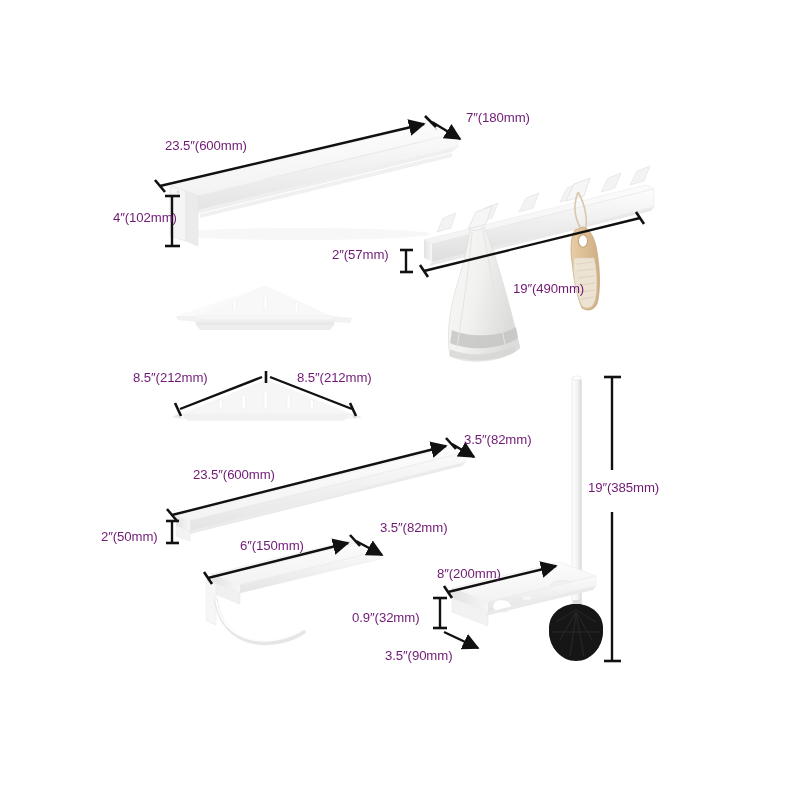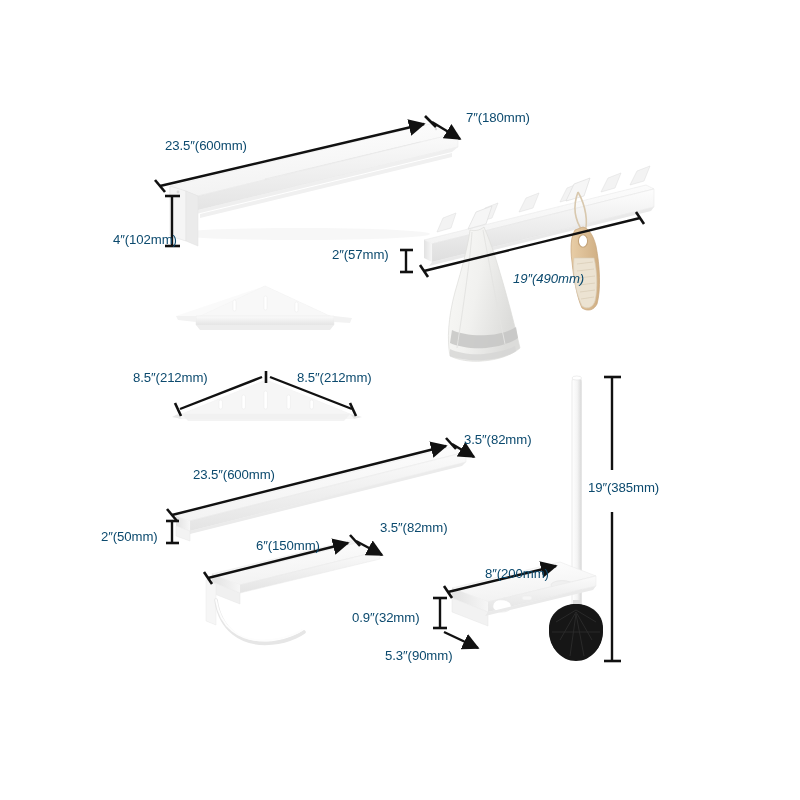"7″(180mm)" .dimlabel { color: #0c4a6e -> #701a75 }
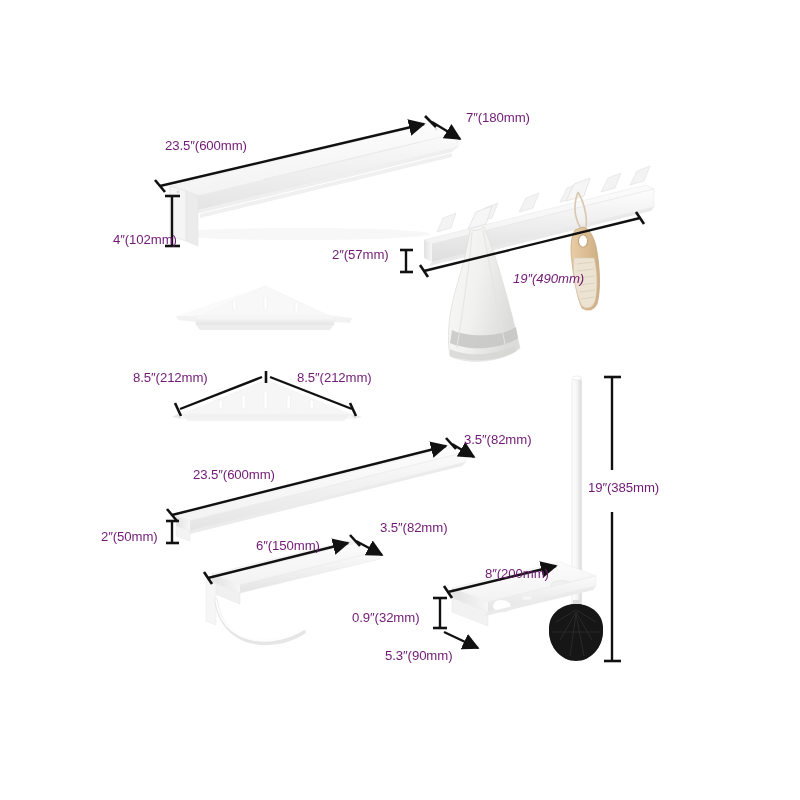"4″(102mm)" div.dimlabel { top: 233px -> 211px }
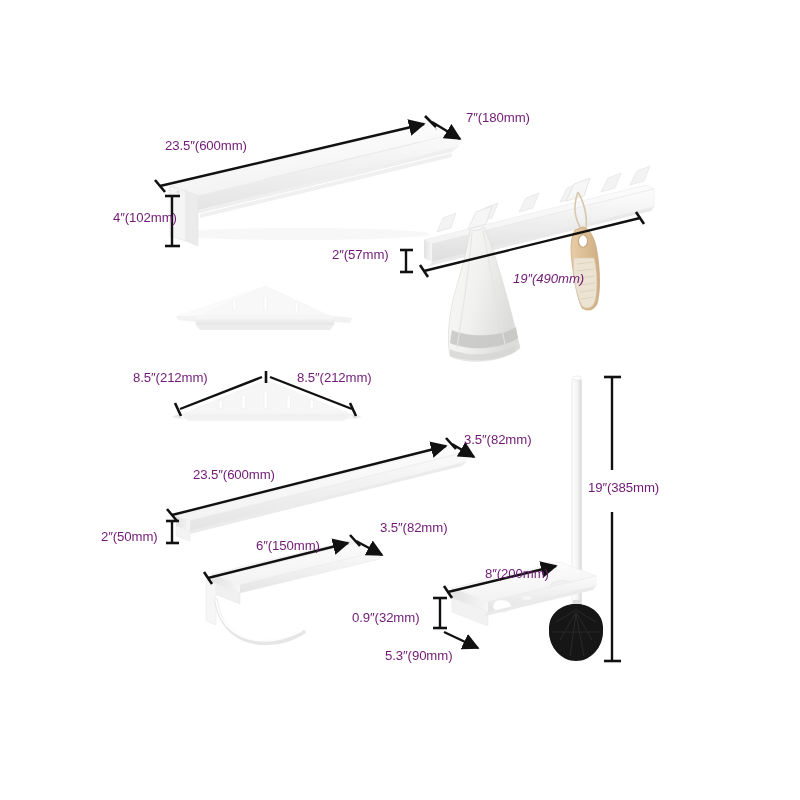"19″(490mm)" div.dimlabel { font-style: italic -> none; top: 272px -> 282px }
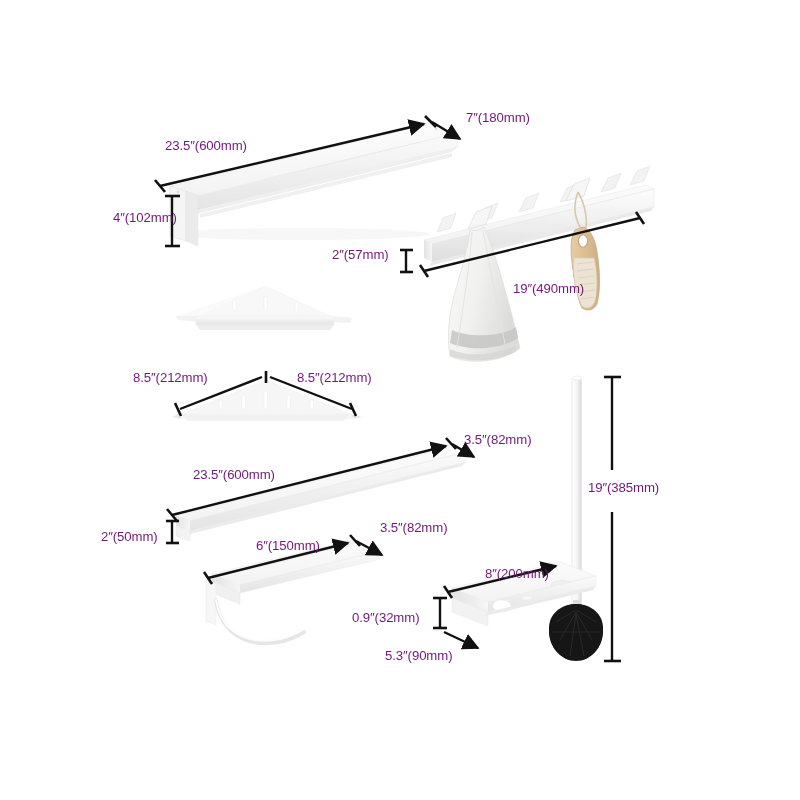"6″(150mm)" div.dimlabel { left: 256px -> 240px }
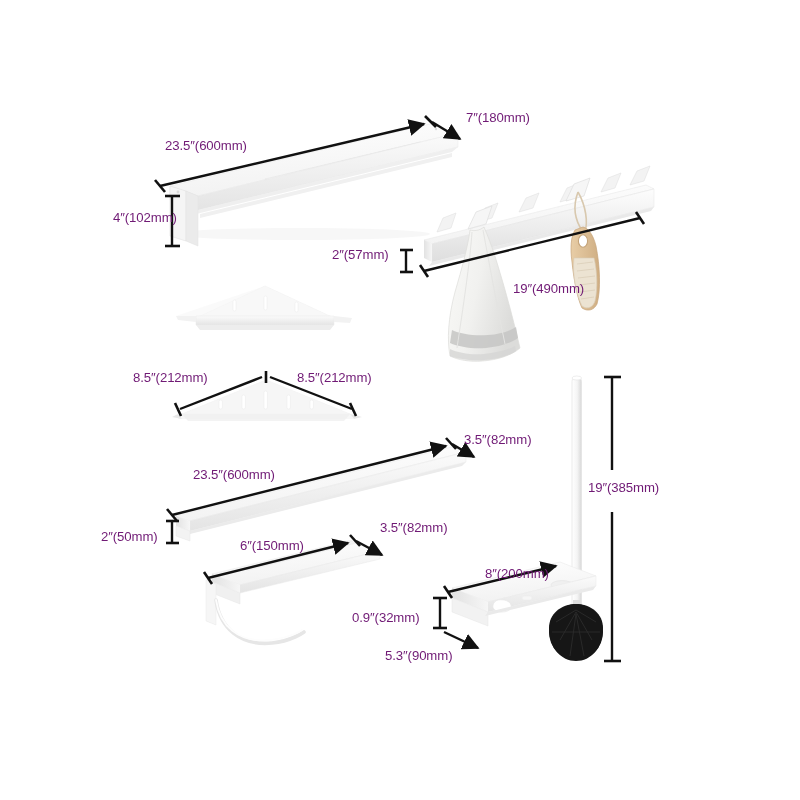"8″(200mm)" div.dimlabel { margin-left: 48px -> none }
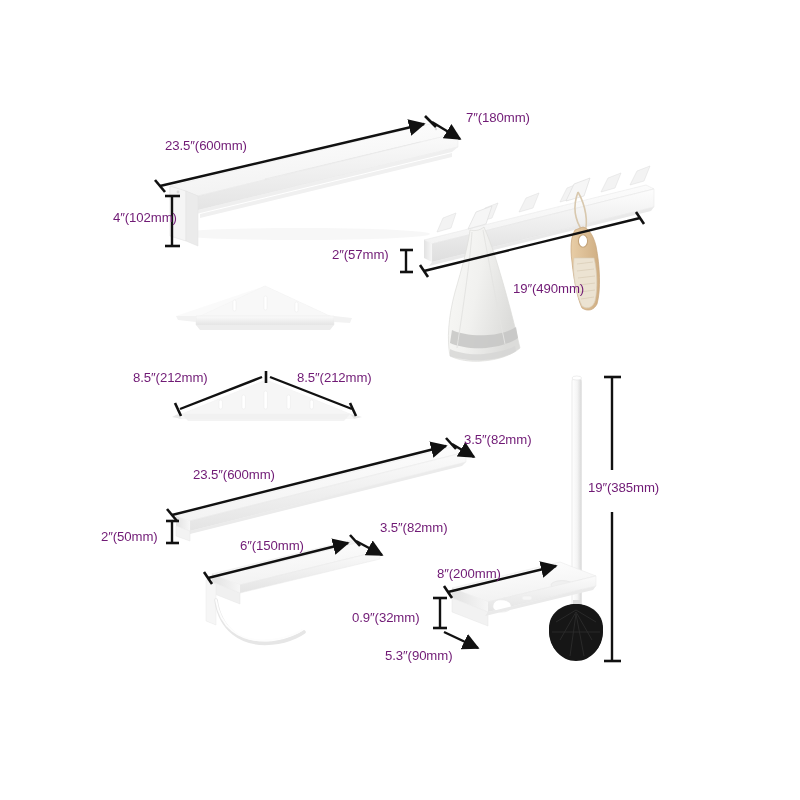"5.3″(90mm)" div.dimlabel { text: 5.3 -> 3.5 }
